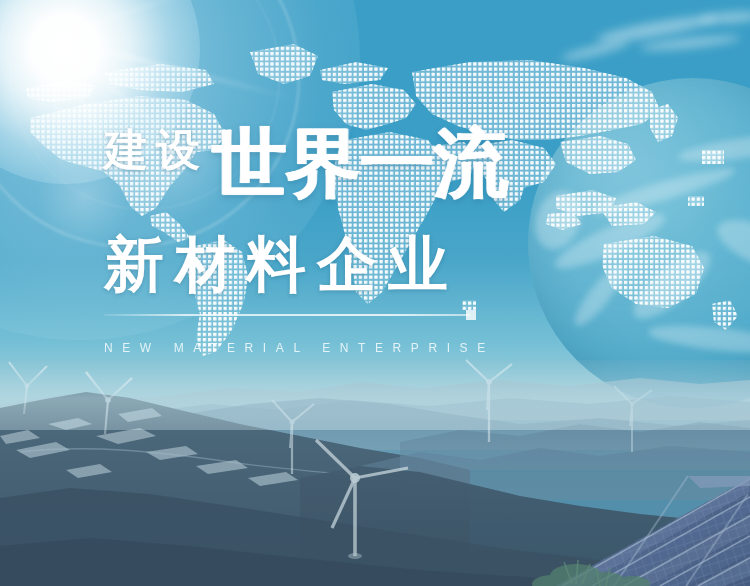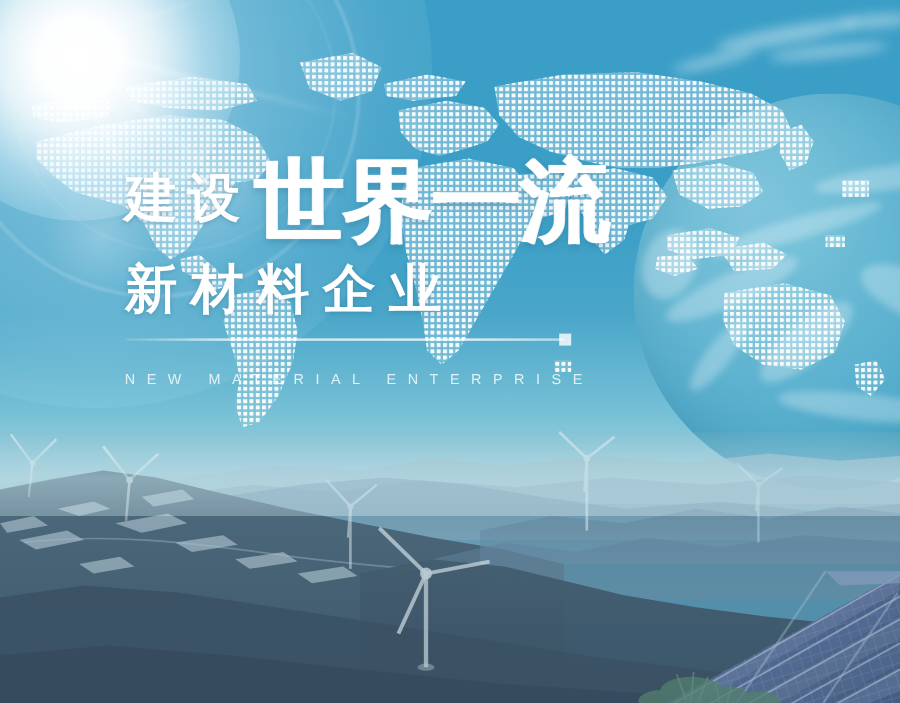"建设" .line1 { align-items: center -> flex-start }
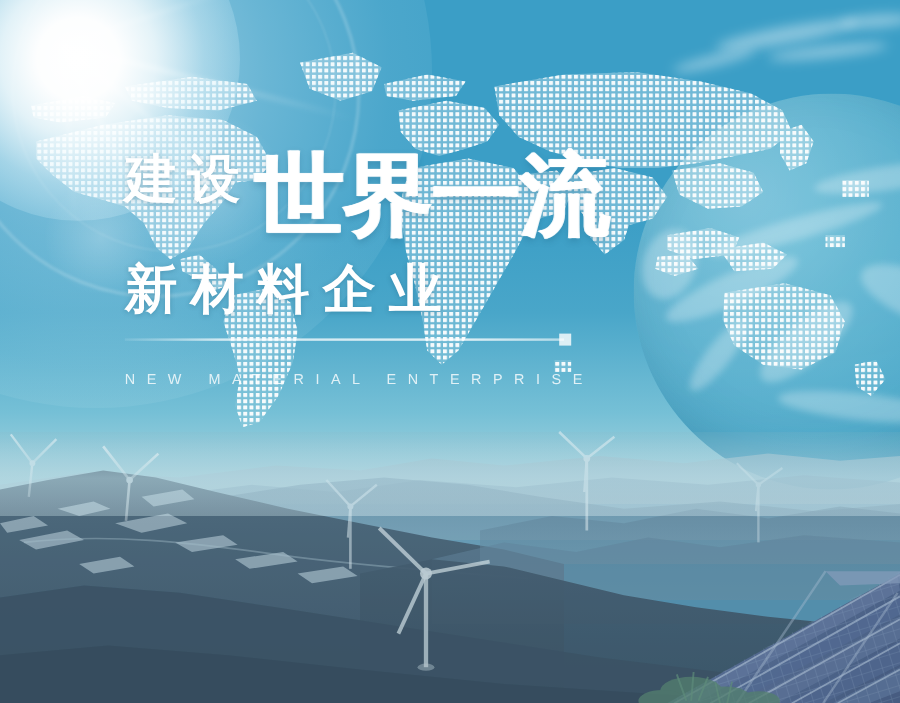"新材料企业" .line2 { font-size: 44px -> 60px; margin-top: 8px -> 22px }
